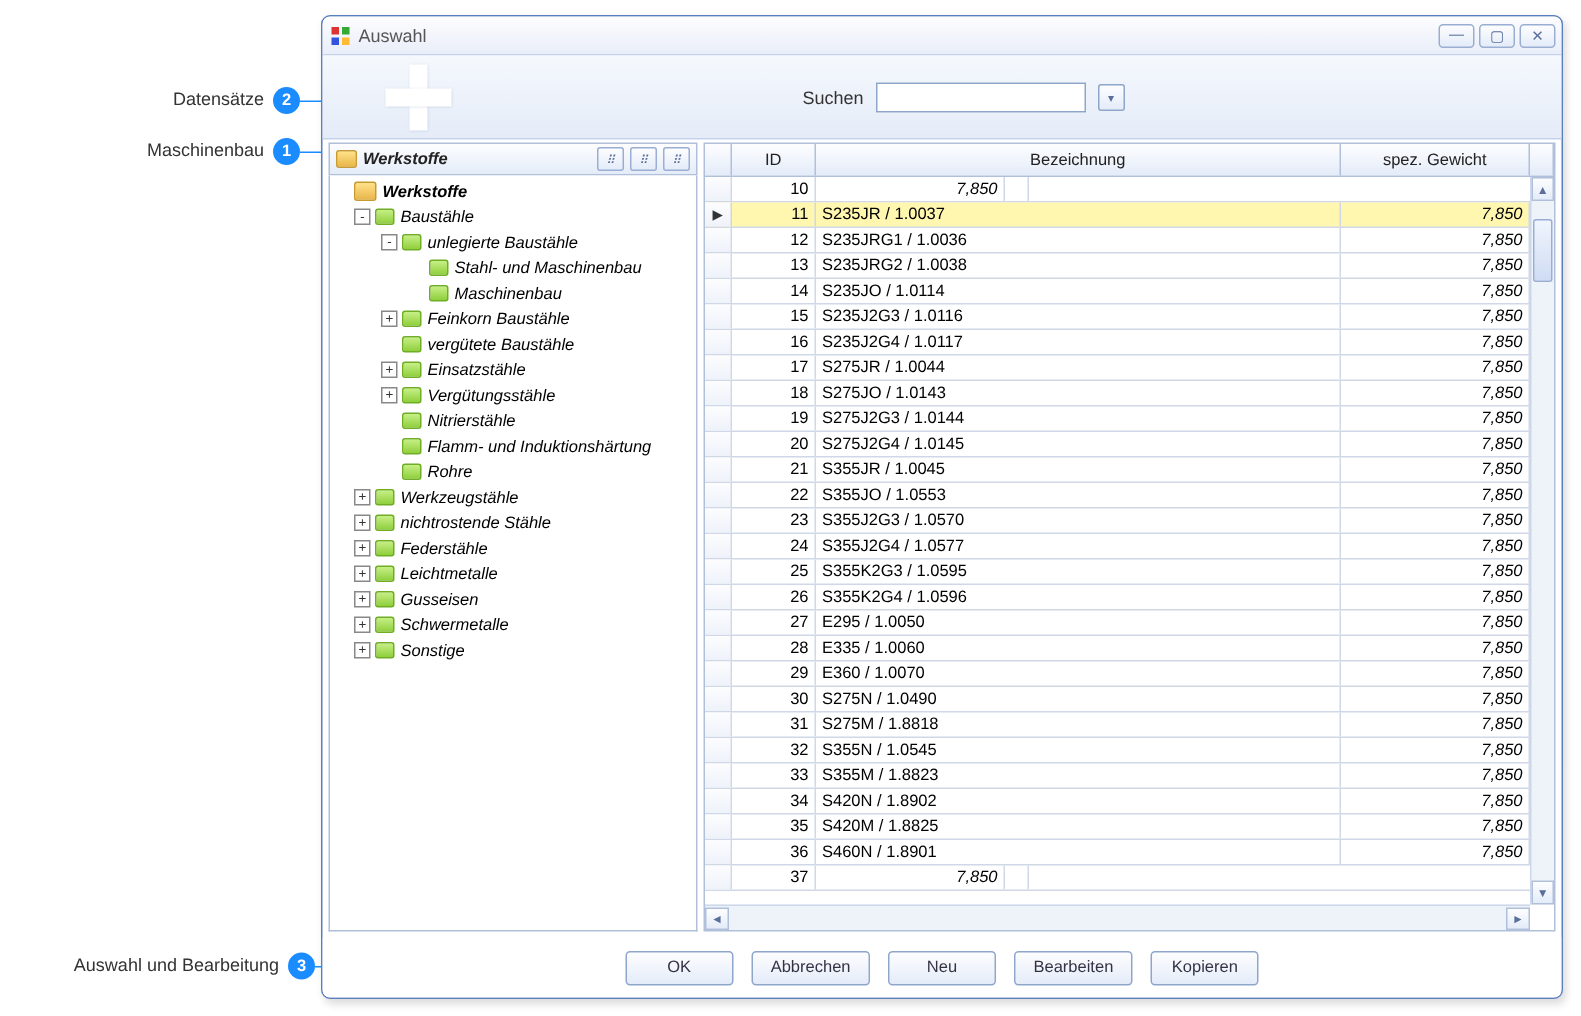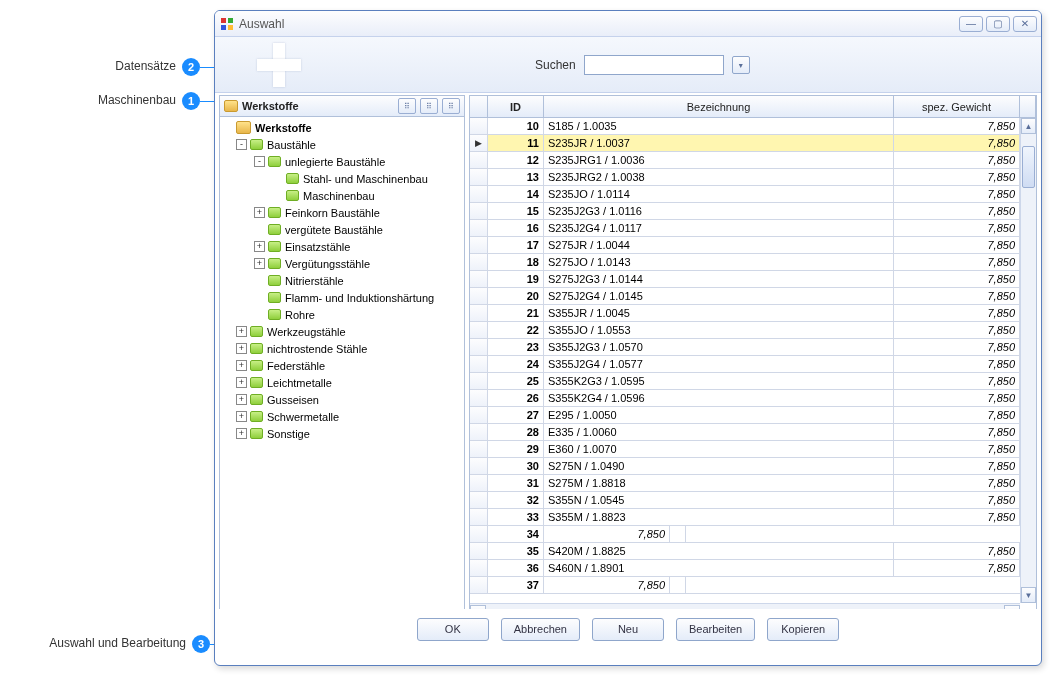"Werkstoffe" .tree-panel { font-style: none -> italic }
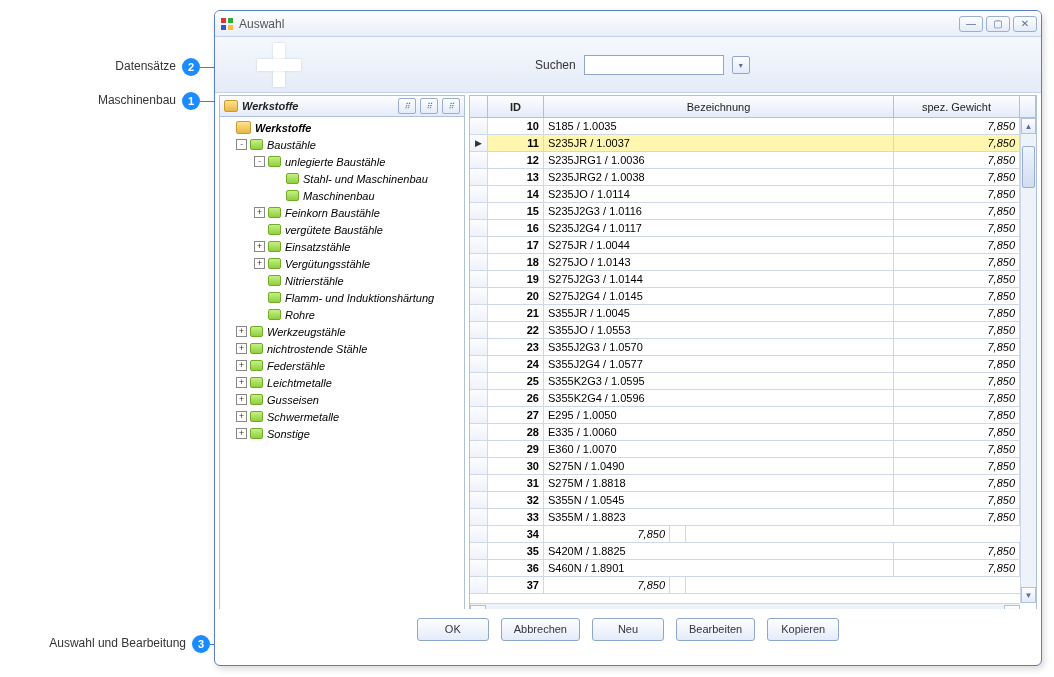"ID" .col-id { font-weight: bold -> none }
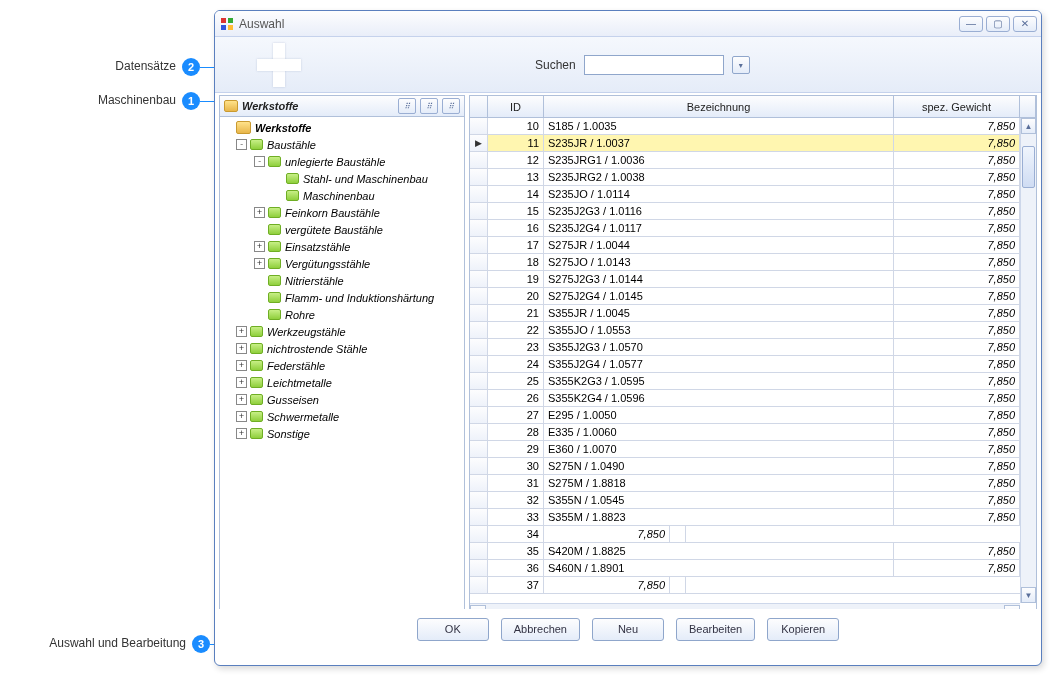"S185 / 1.0035" div.td { html: <div>S185 / 1.0035</div> -> none }
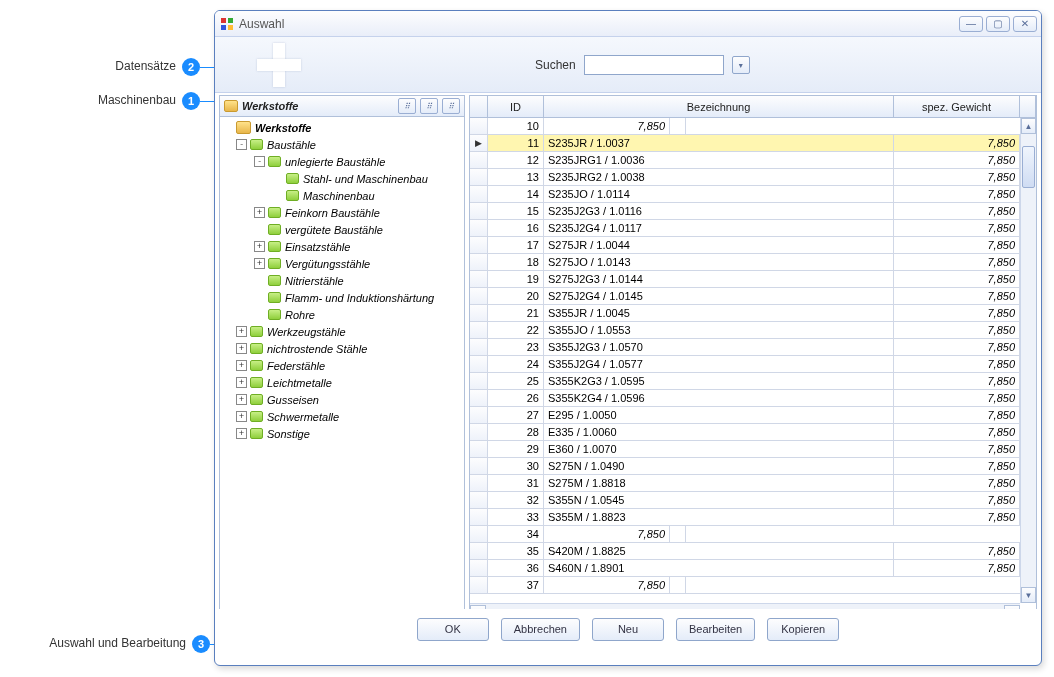"S420N / 1.8902" div.td { html: none -> <div>S420N / 1.8902</div> }
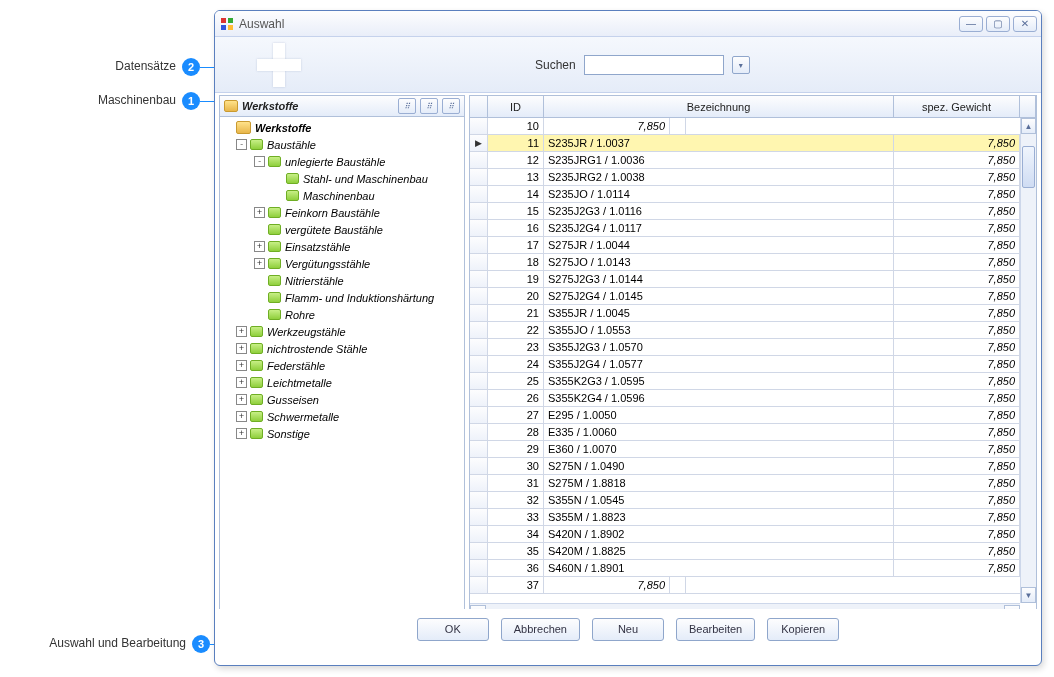"OK" .button-bar { bottom: 16px -> 0 }
